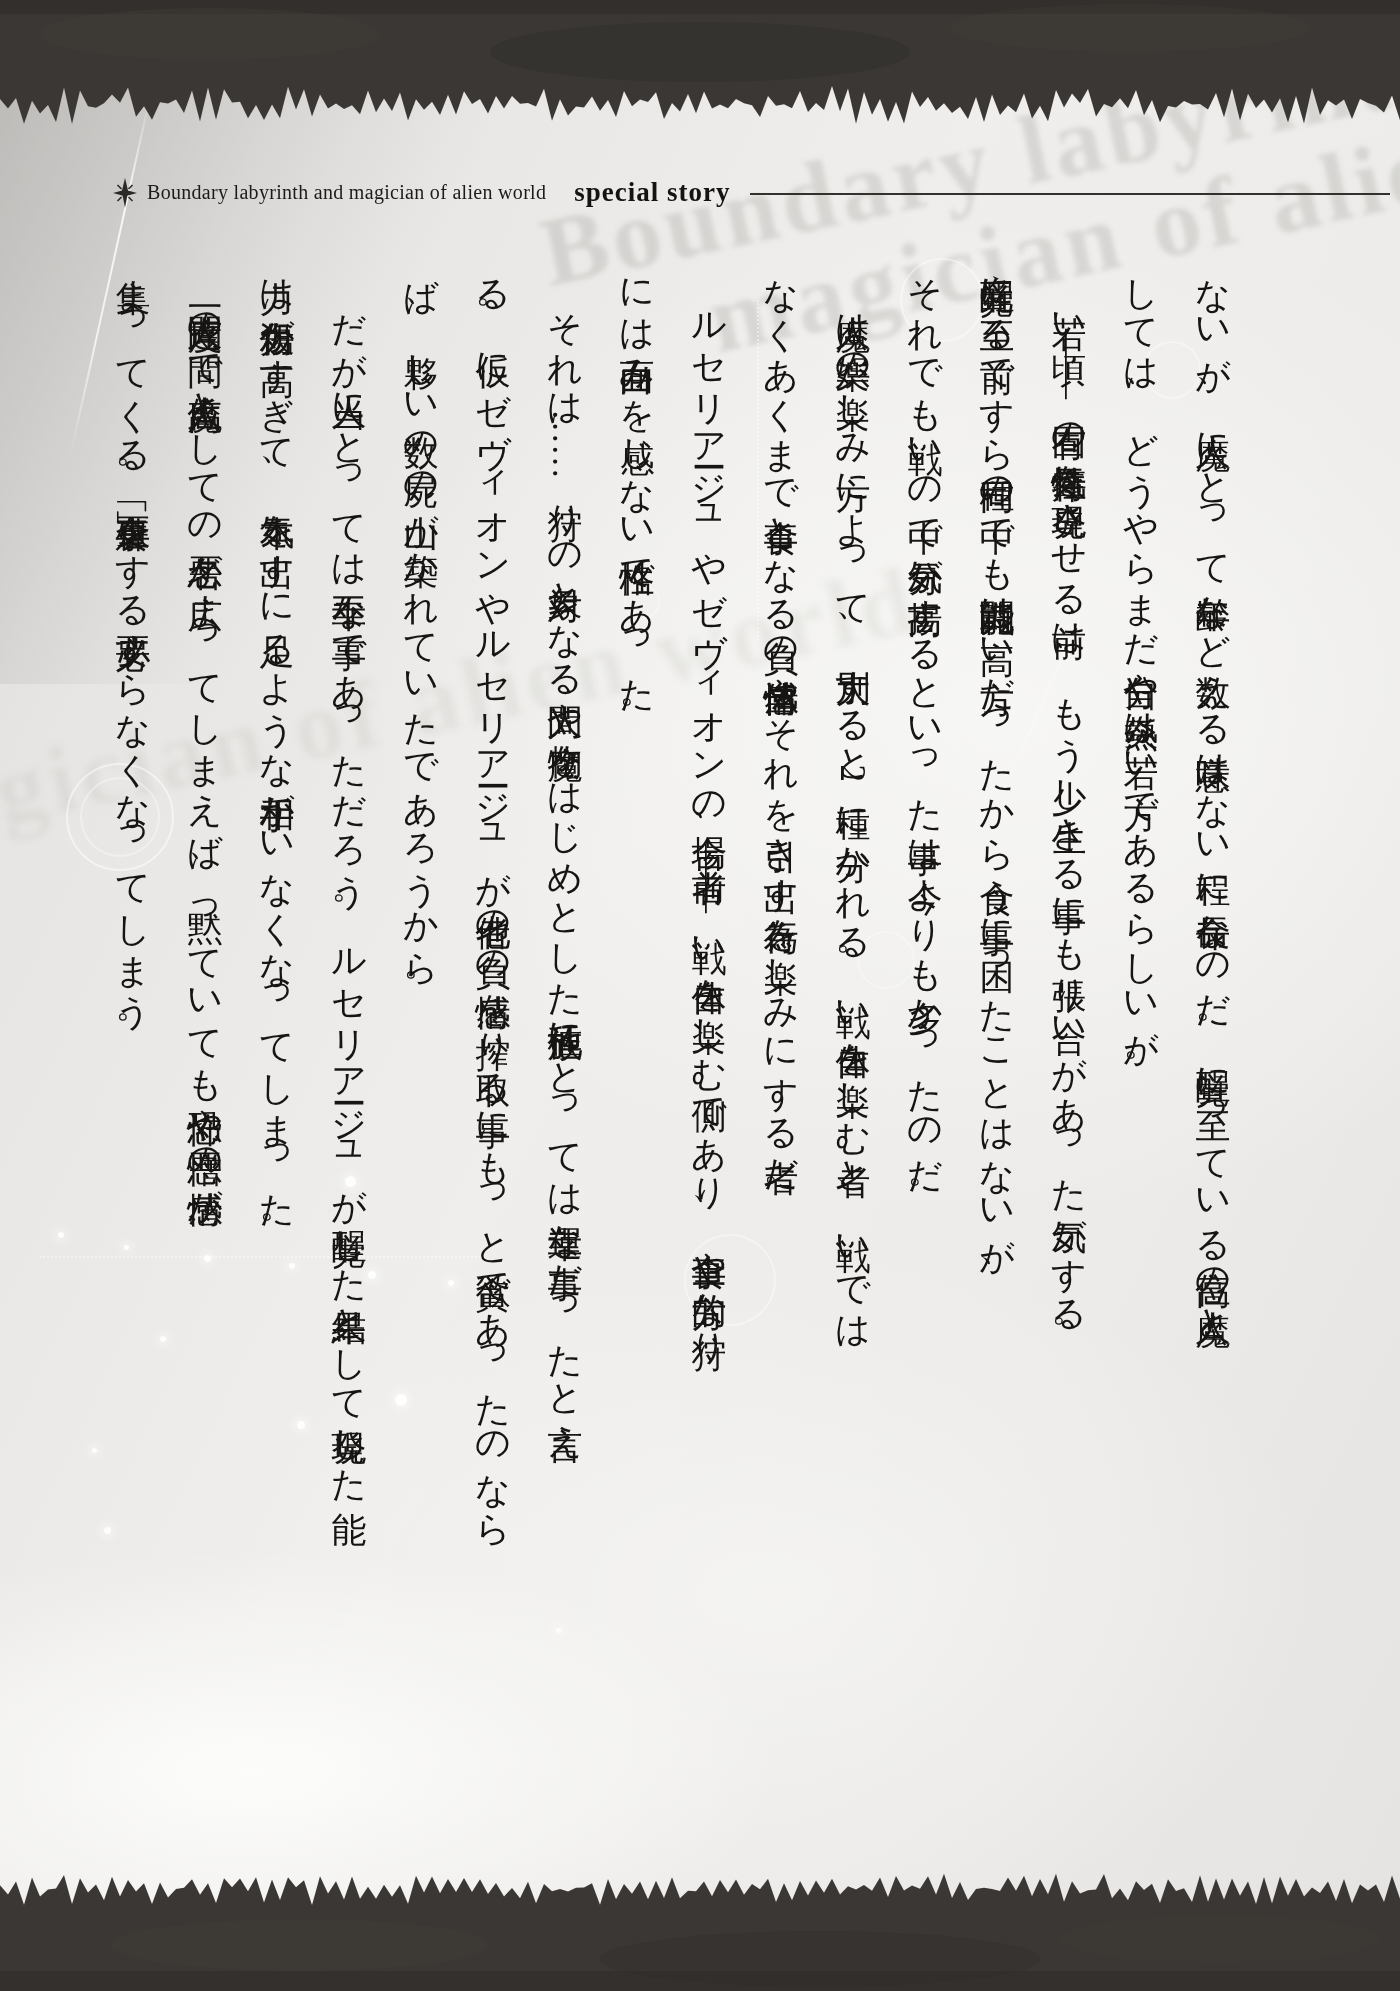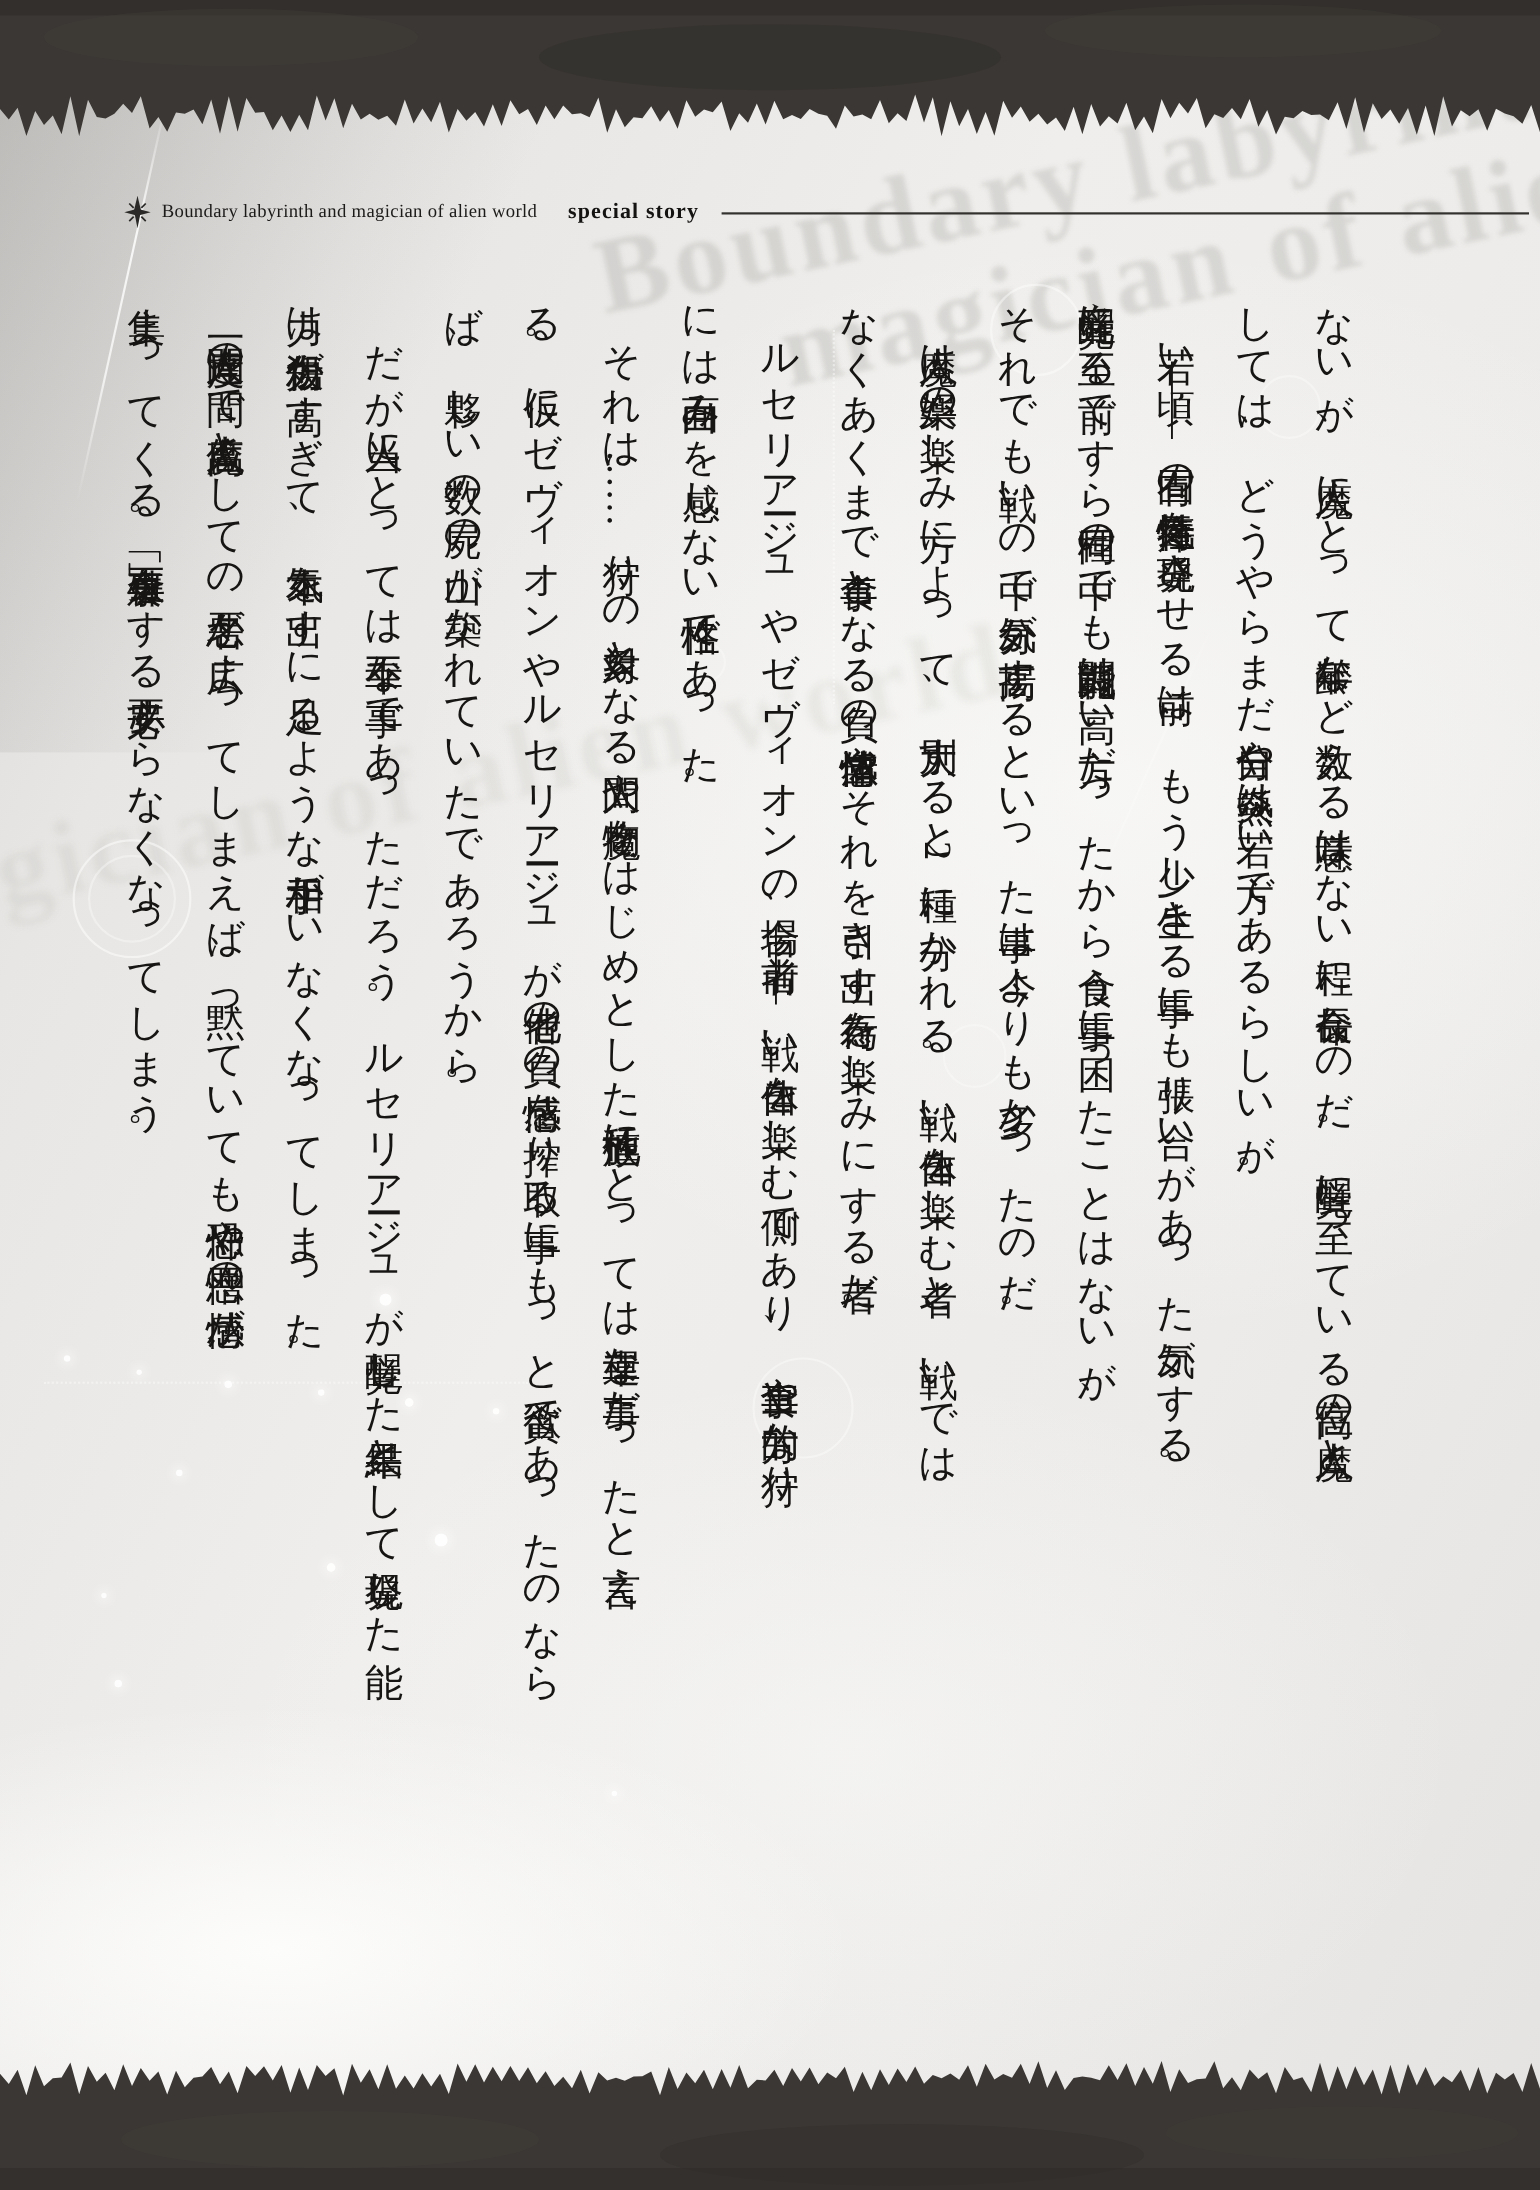"Boundary labyrinth and magician of" .series { font-size: 17px -> 20px }
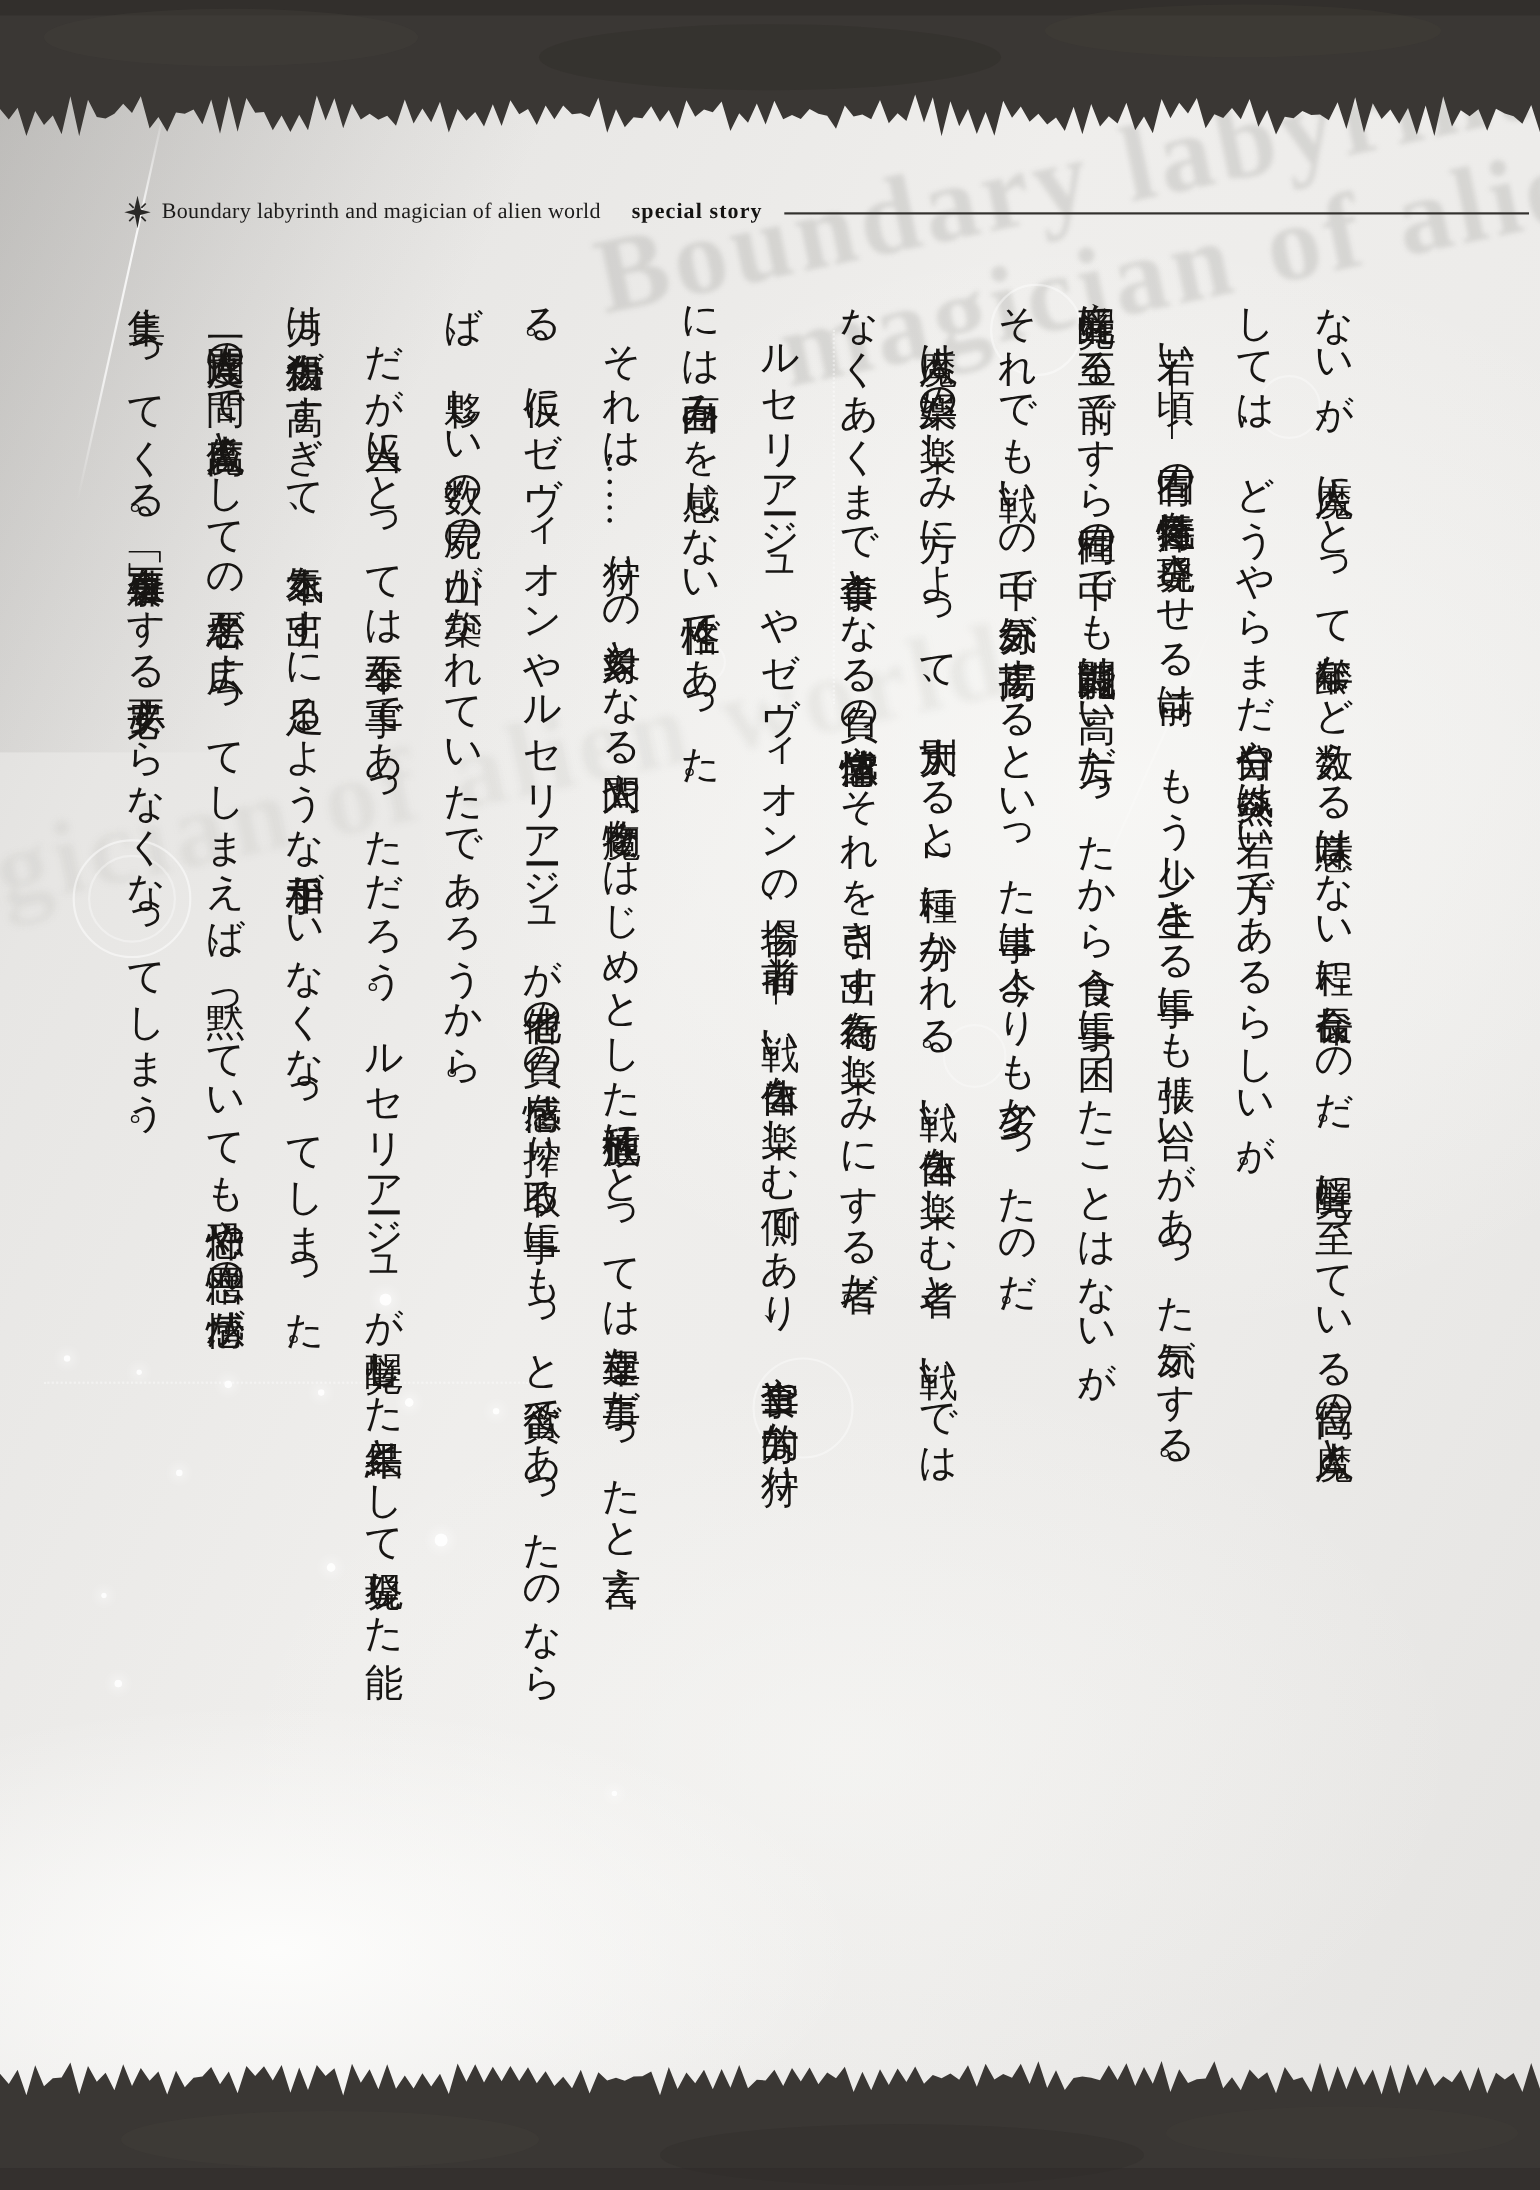"special story" .story { font-size: 20px -> 27px }
